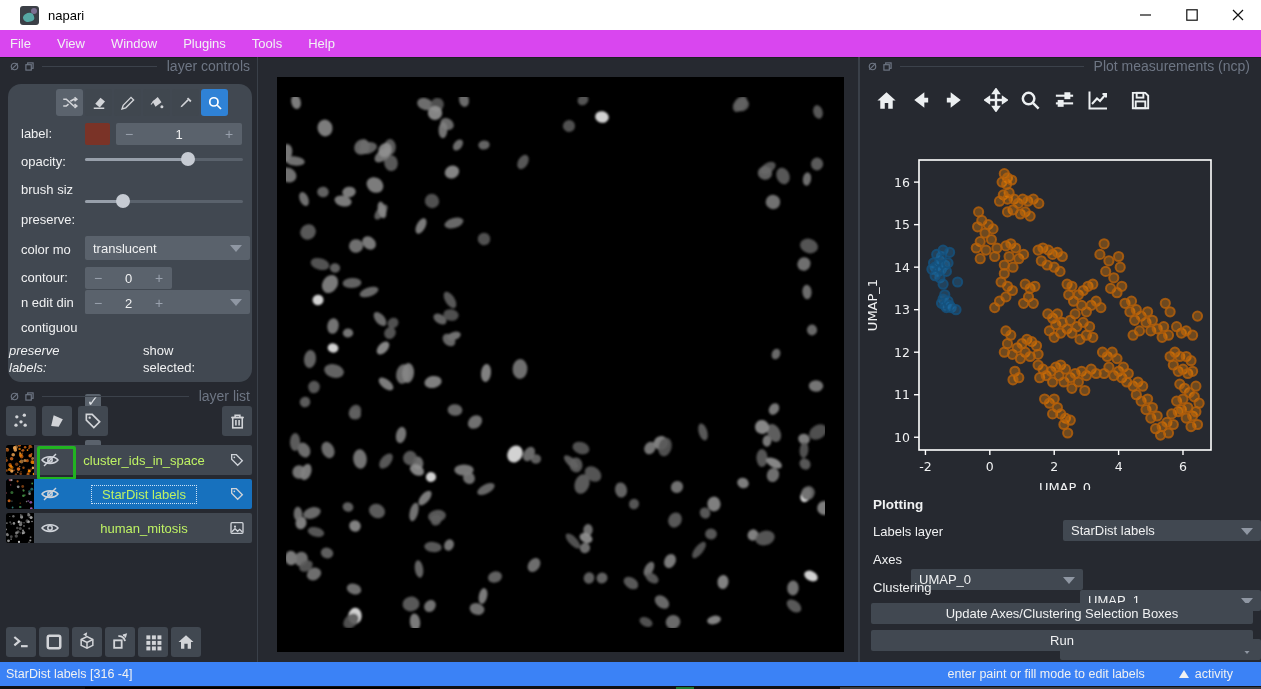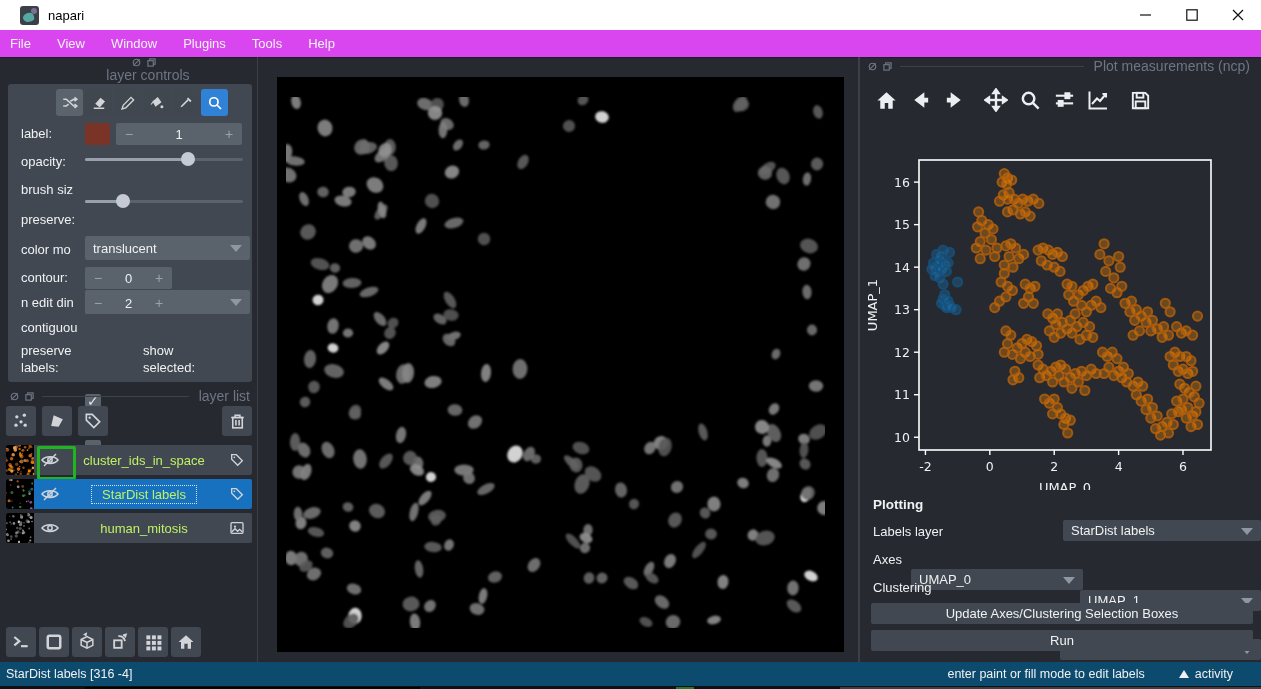"layer controls" div.abs { flex-direction: column -> none; left: 28px -> 10px }
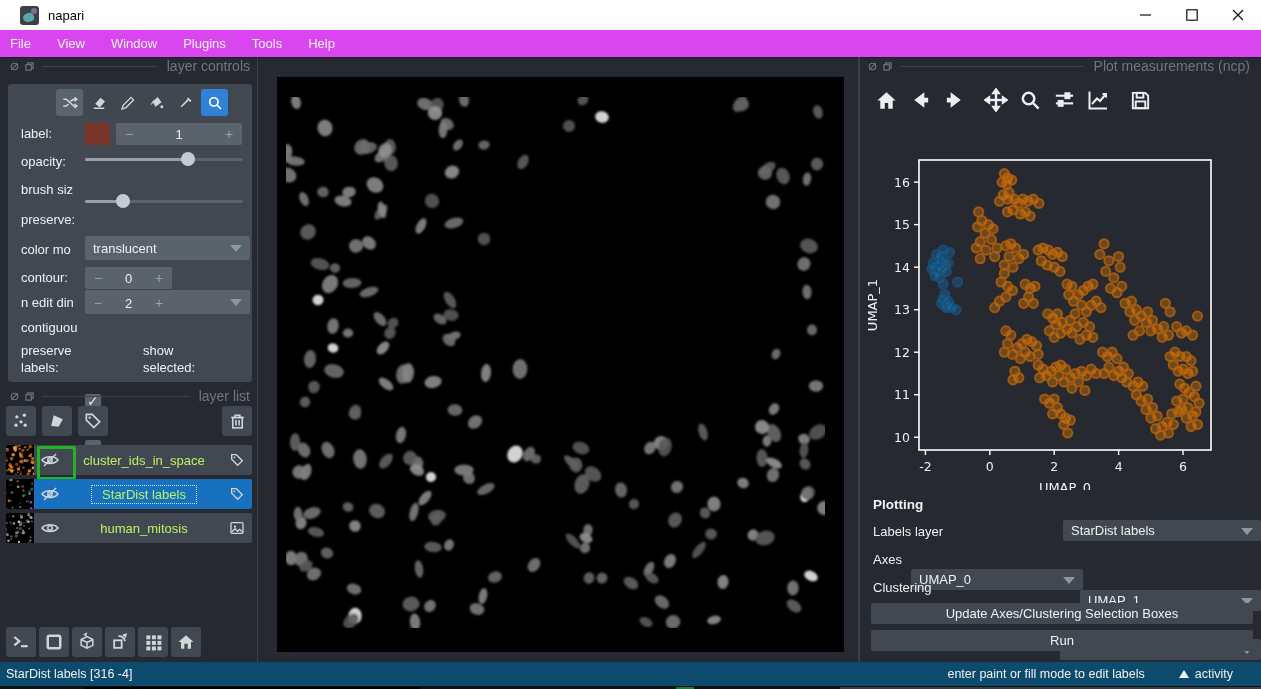"label:" .panel { border-radius: 3px -> 13px }
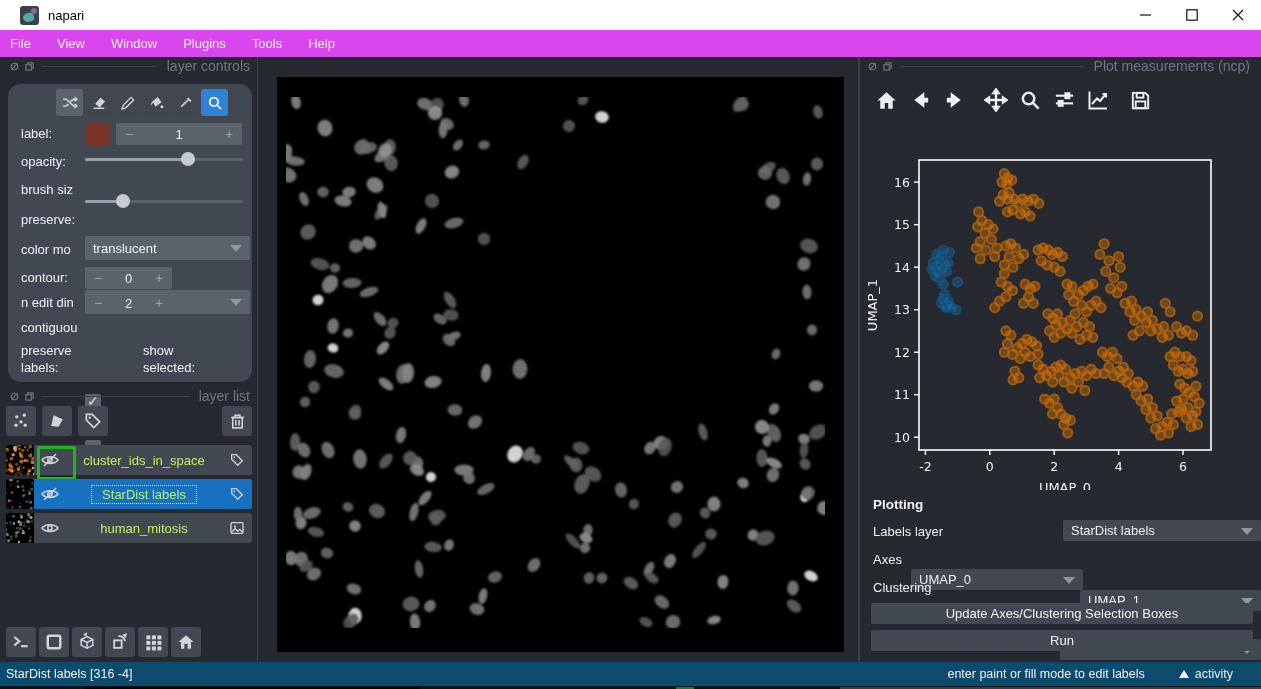"preserve" div.abs { font-style: none -> italic; left: 13px -> 1px }
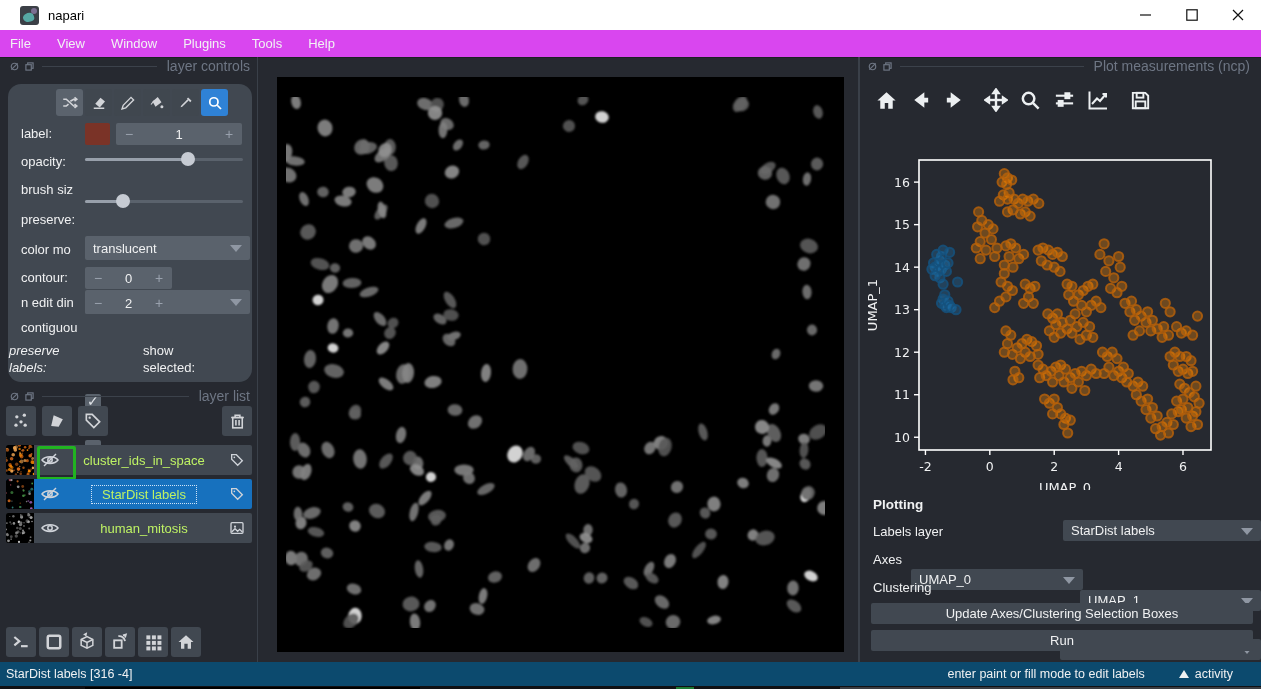"StarDist labels [316 -4]" .statusbar { background: #0c4a6e -> #3b82f6 }
